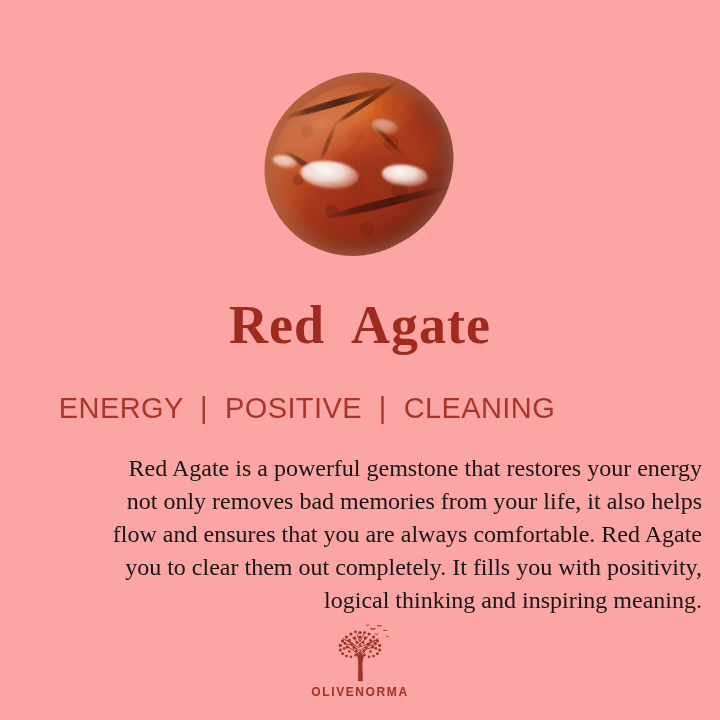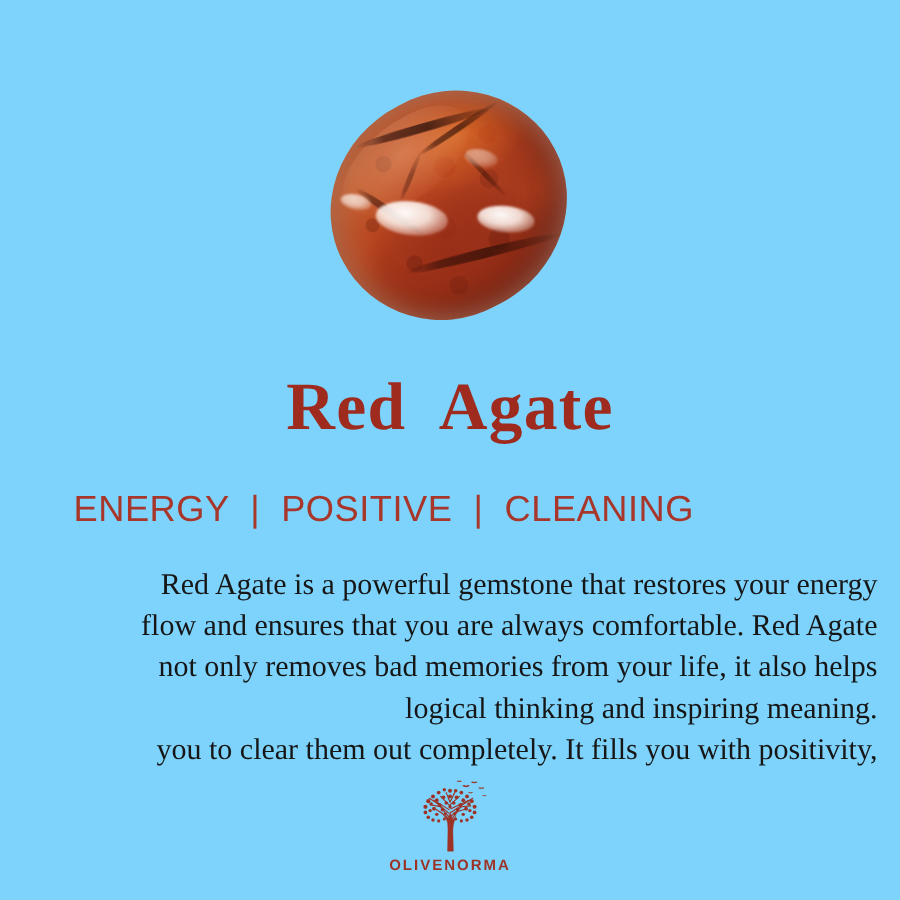"Red Agate" div.page { background: #7dd3fc -> #fca5a5 }
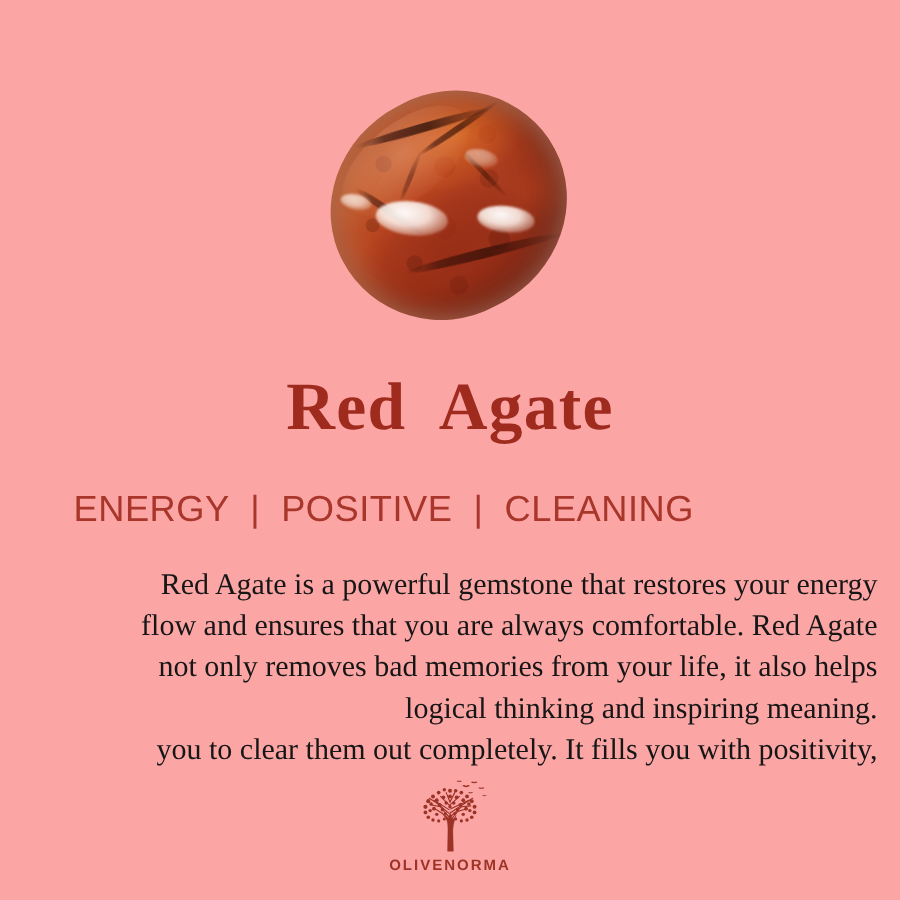"flow and ensures that you" span.ln { order: before "not only removes bad memories" -> after "not only removes bad memories" }
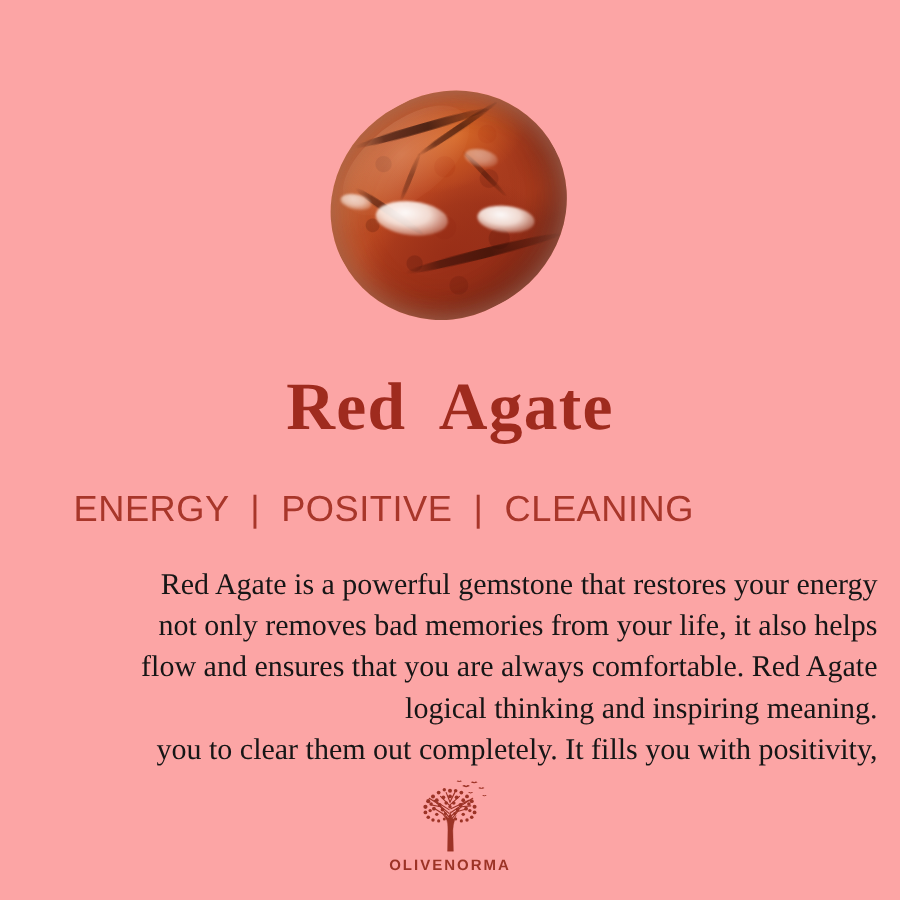"logical thinking and inspiring meaning." span.ln { order: before "you to clear them out" -> after "you to clear them out" }
